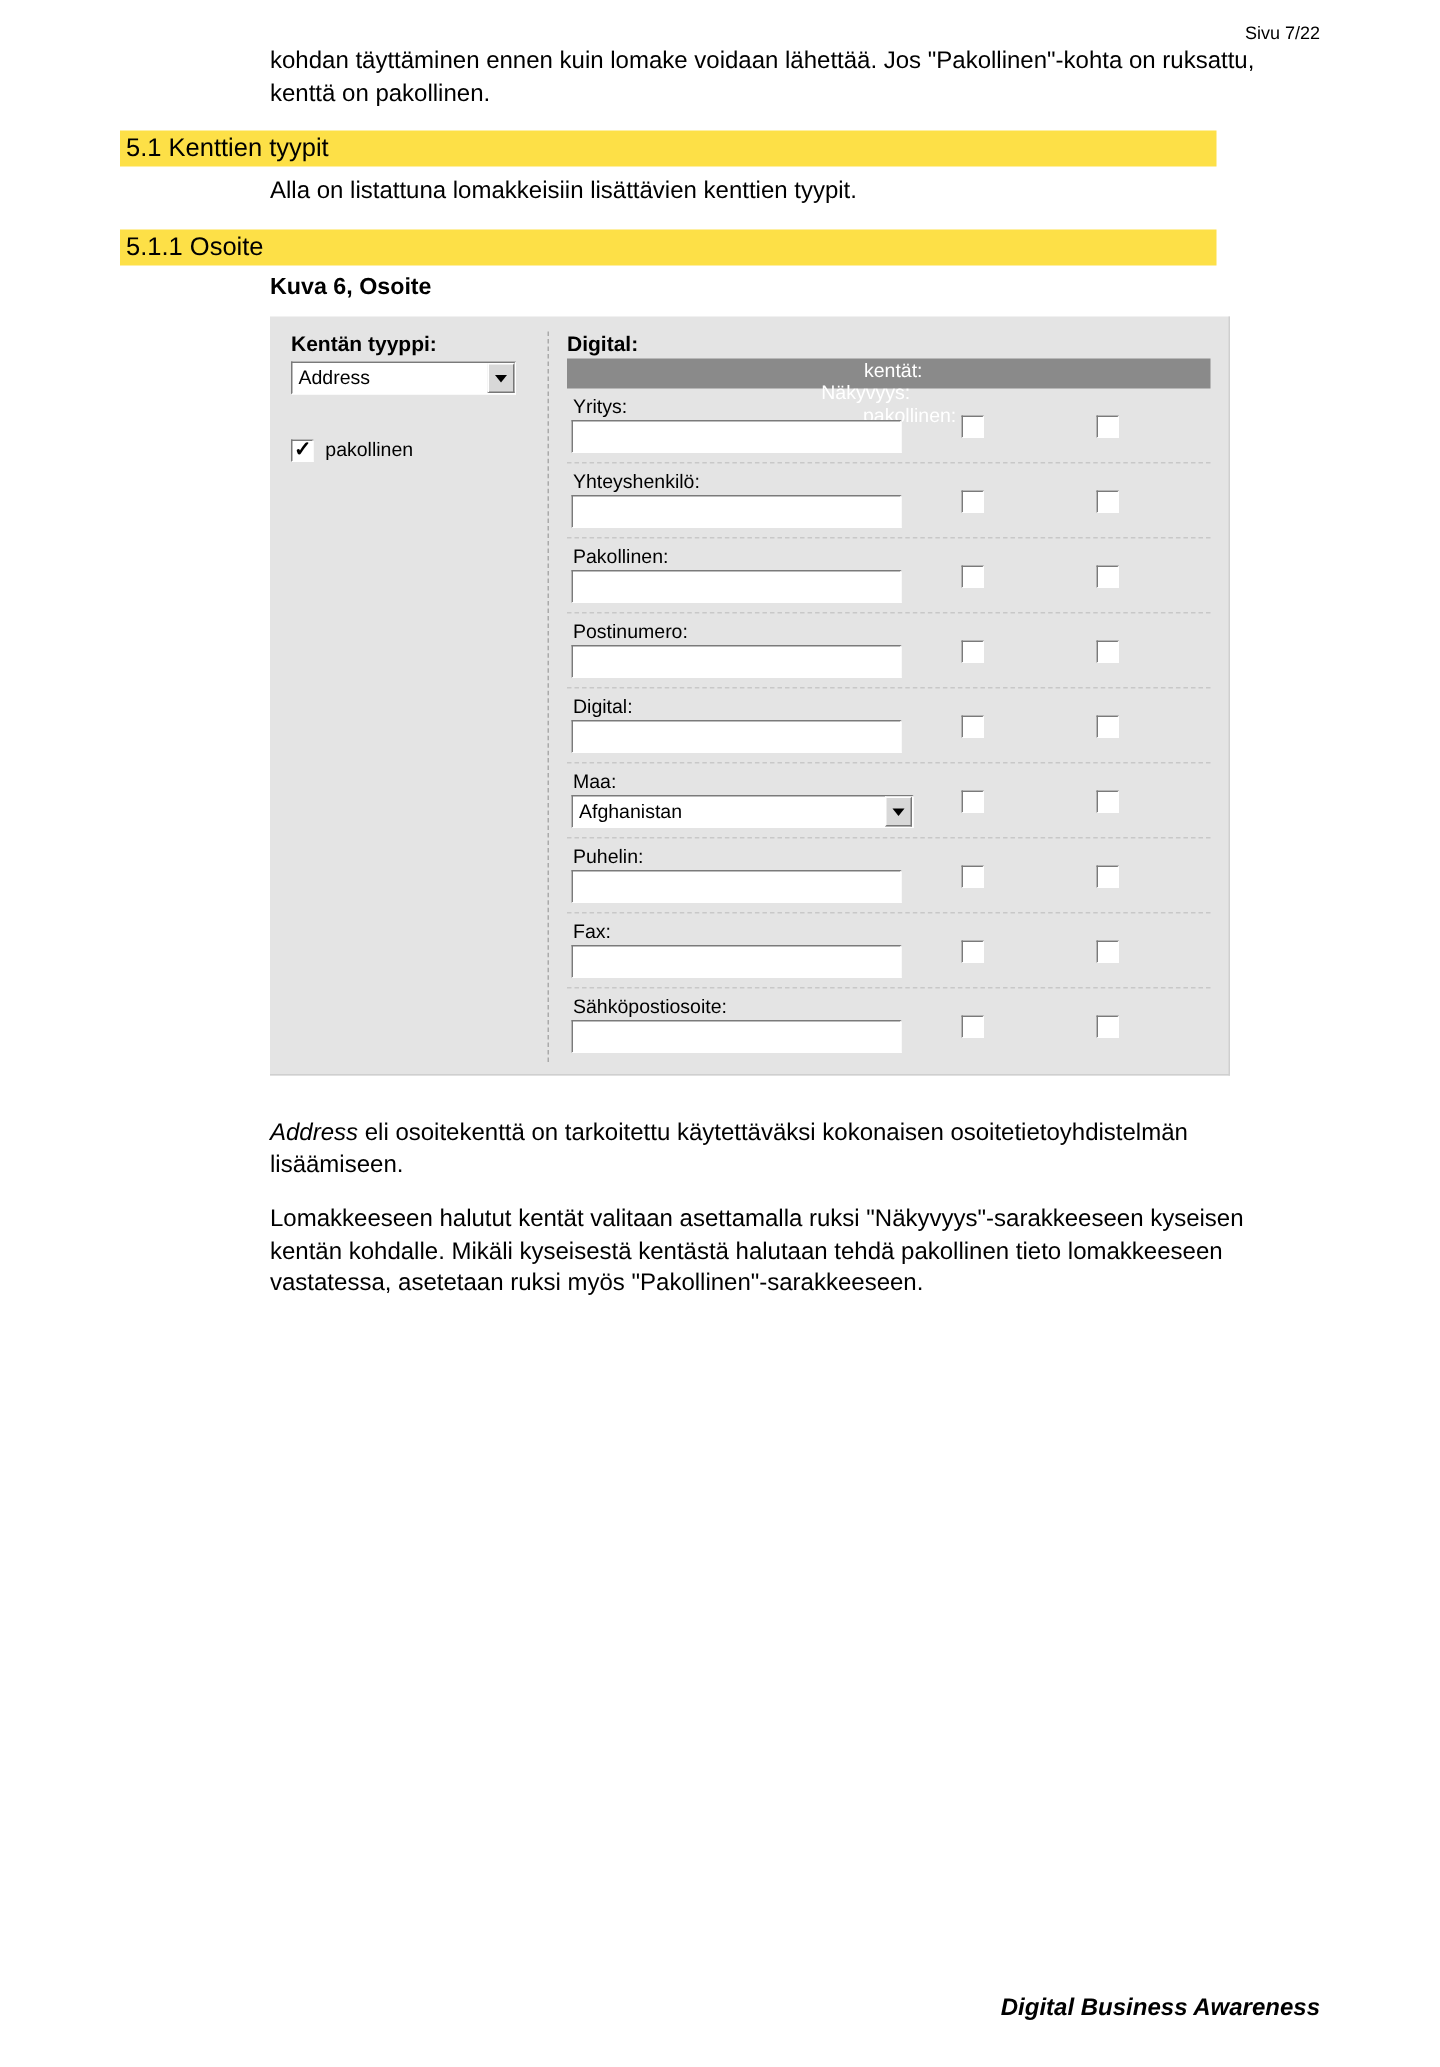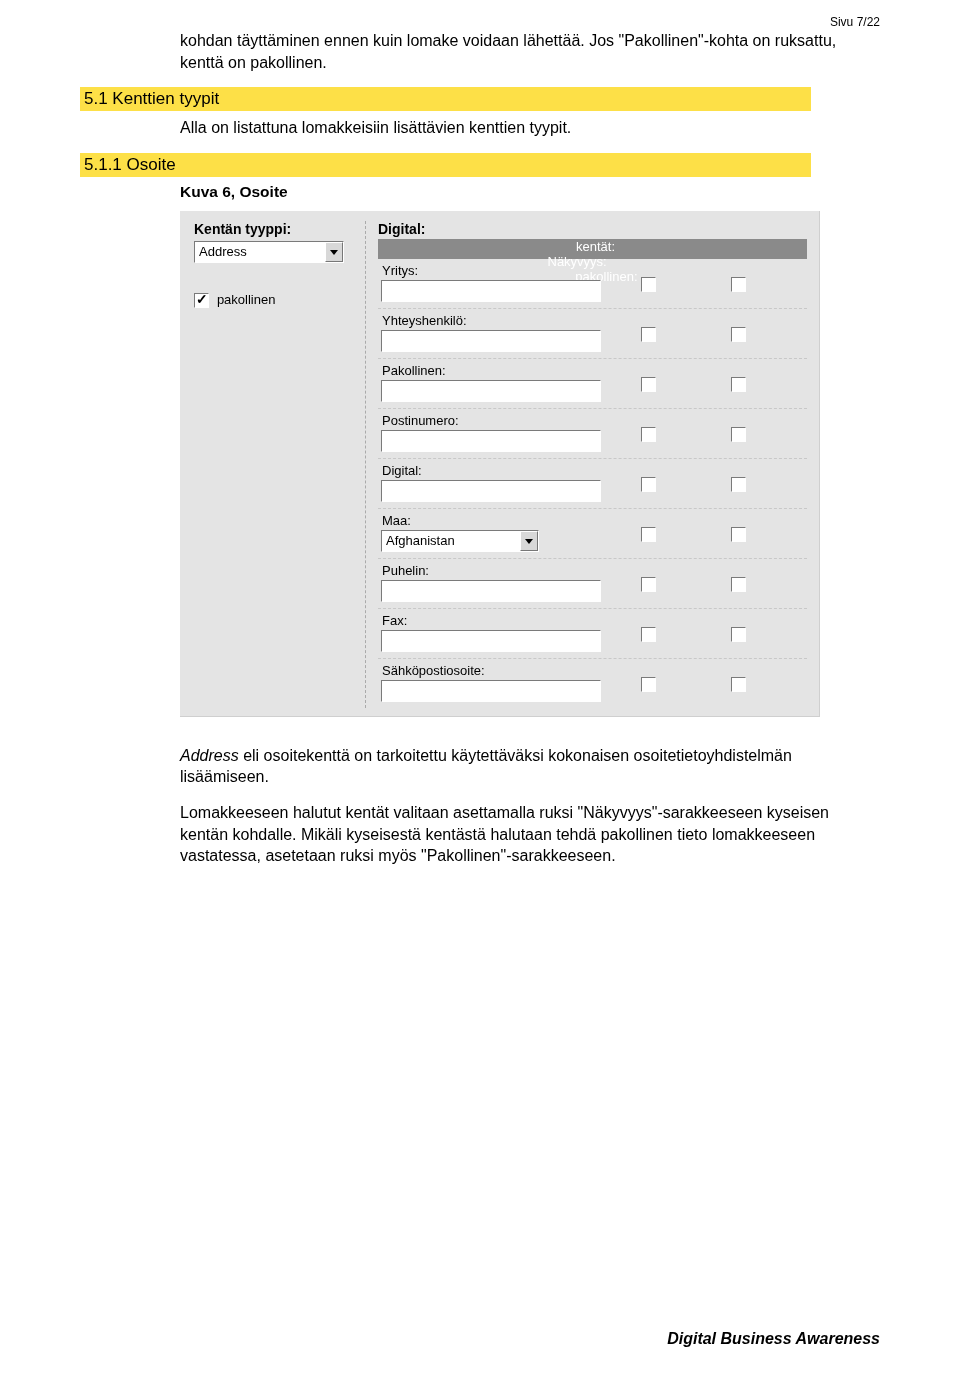"Afghanistan" div.select-box { width: 158px -> 228px }
